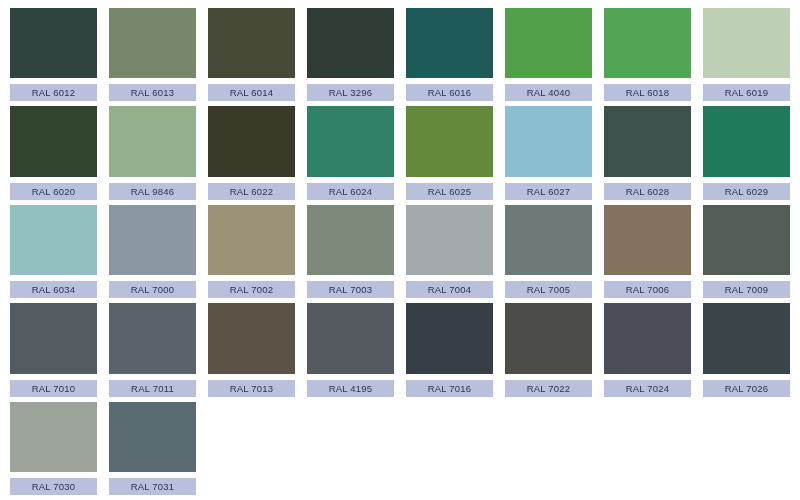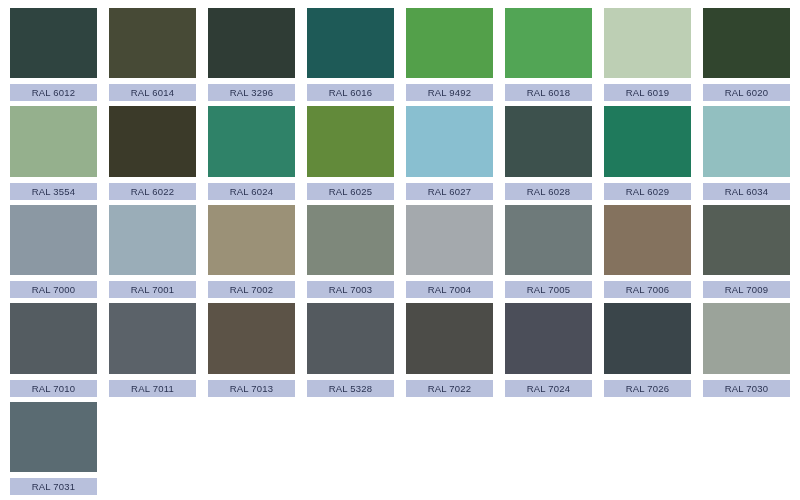"RAL 6013" div.cell { html: none -> <div> <div></div> <div>RAL 6013</div> </div> }
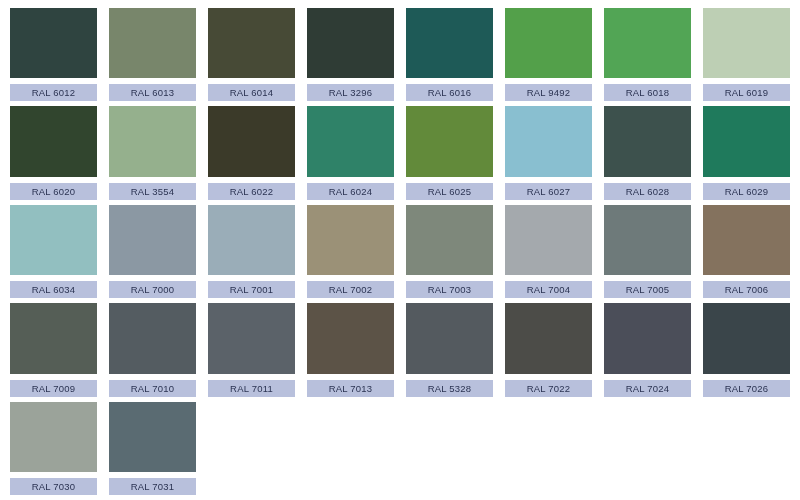"RAL 9492" div.label-bar { text: 9492 -> 4040 }
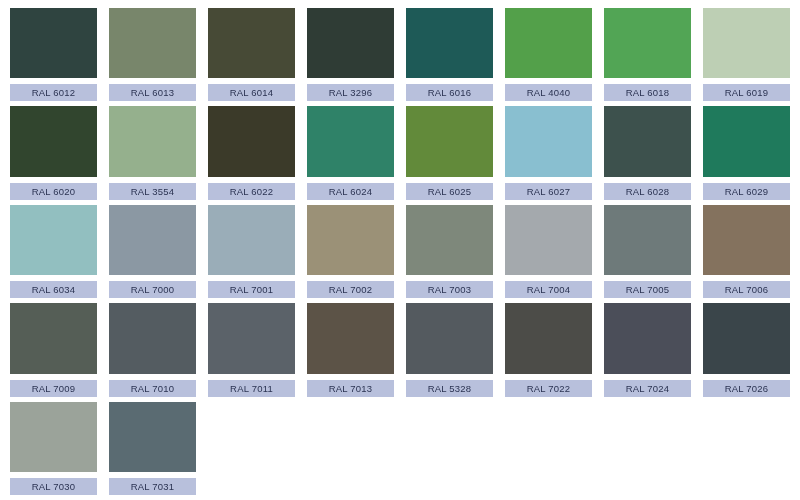"RAL 3554" div.label-bar { text: 3554 -> 9846 }
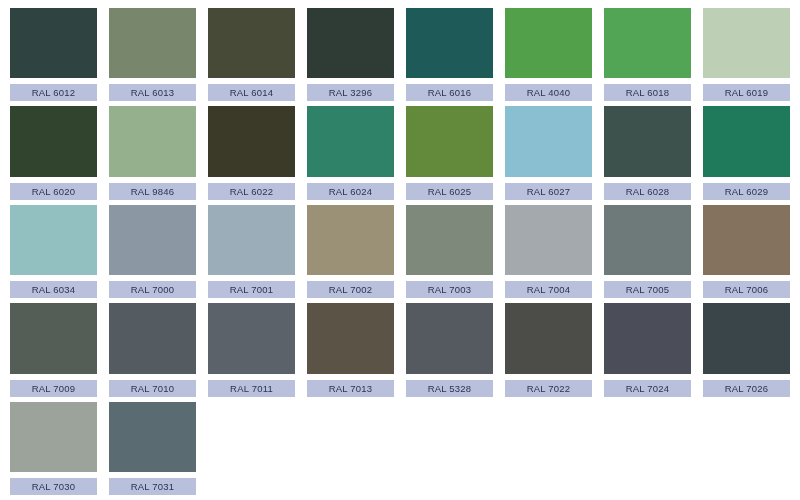"RAL 7001" div.cell { html: <div> <div></div> <div>RAL 7001</div> </div> -> none }
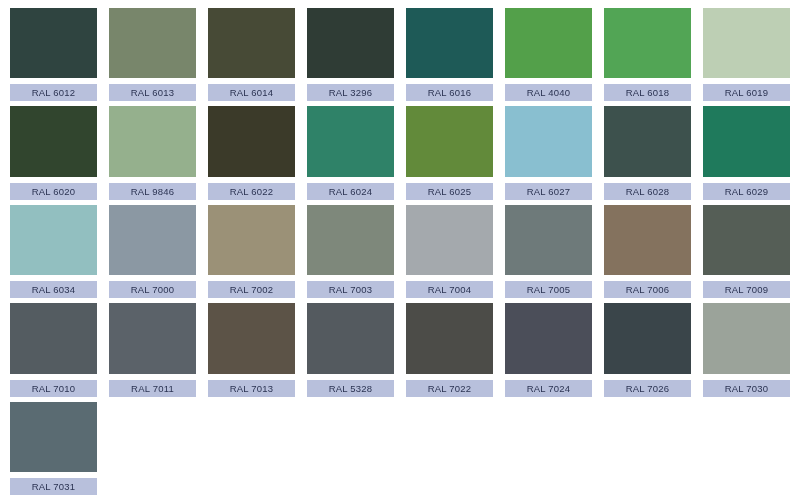"RAL 5328" div.label-bar { text: 5328 -> 4195 }
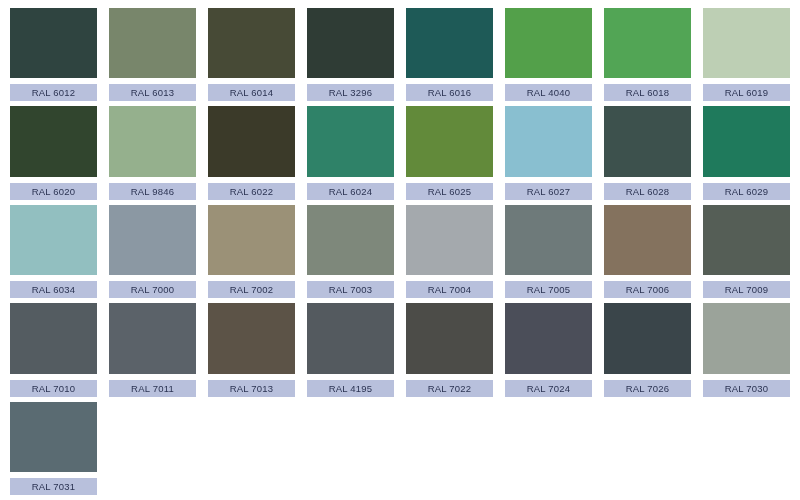"RAL 7016" div.cell { html: none -> <div> <div></div> <div>RAL 7016</div> </div> }
